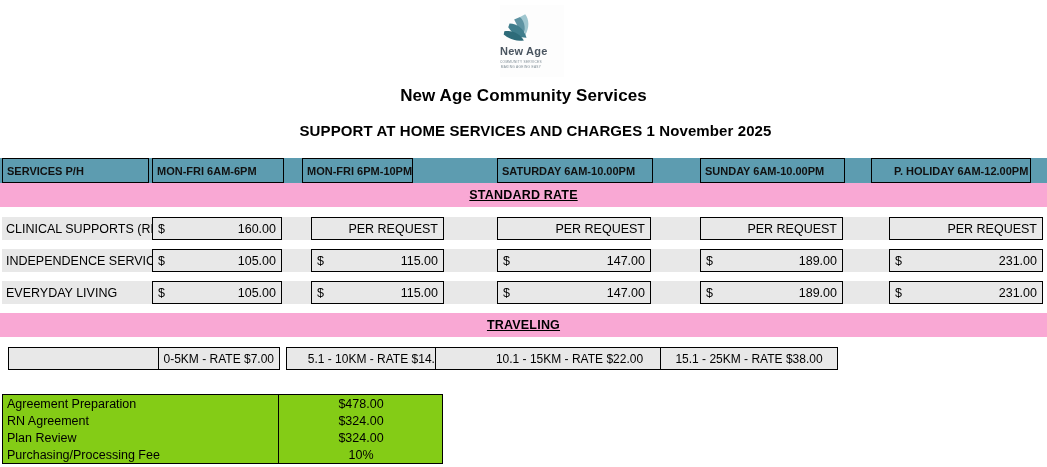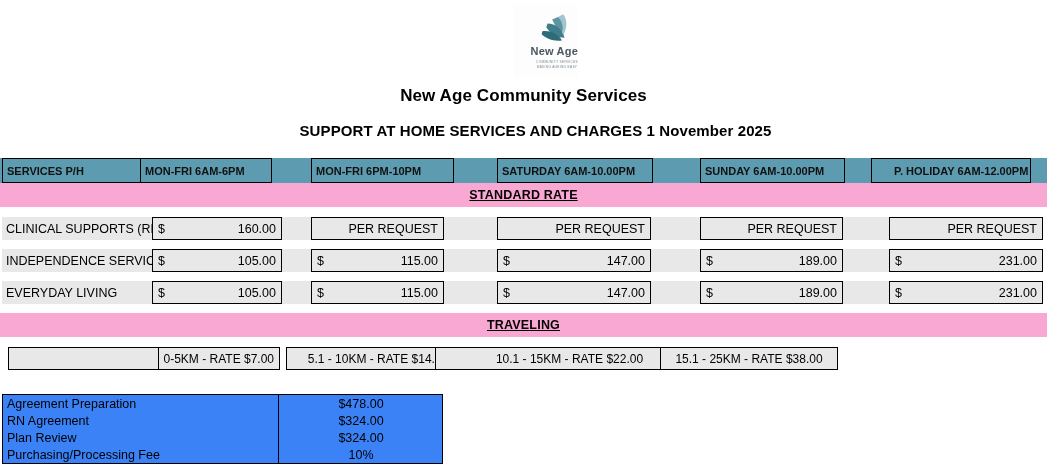"New Age" .logo-wrap { align-items: flex-end -> flex-start; left: 514px -> 500px }
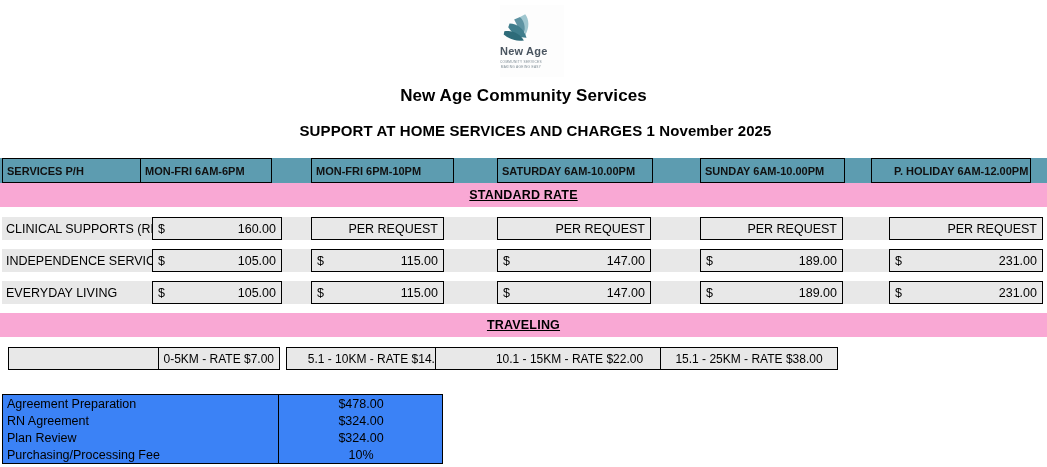"MON-FRI 6AM-6PM" div.cell { left: 140px -> 152px }
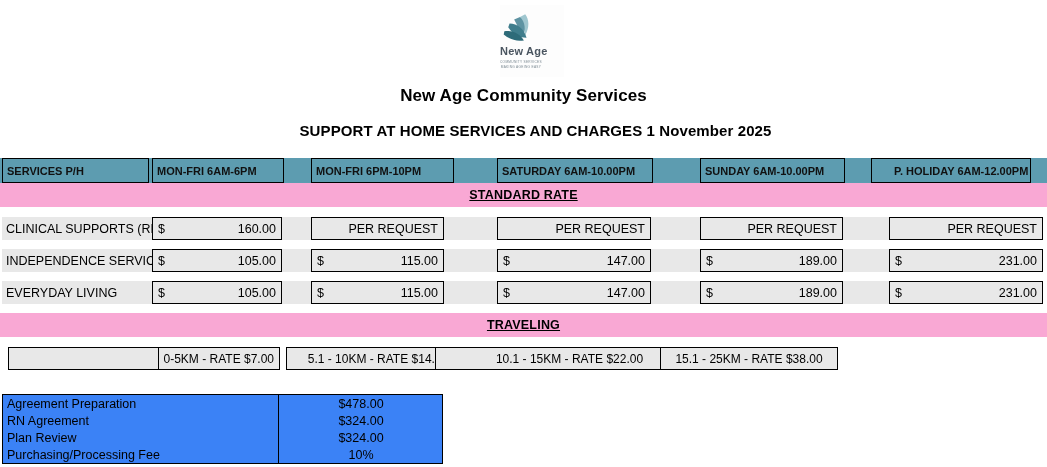"MON-FRI 6PM-10PM" div.cell { left: 311px -> 302px; width: 143px -> 111px }
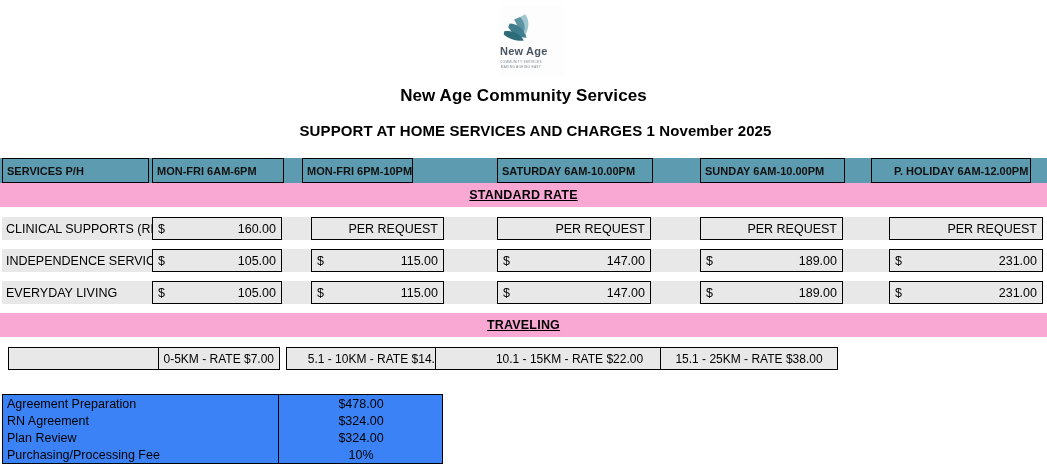"Agreement Preparation" .fees { background: #3b82f6 -> #84cc16 }
